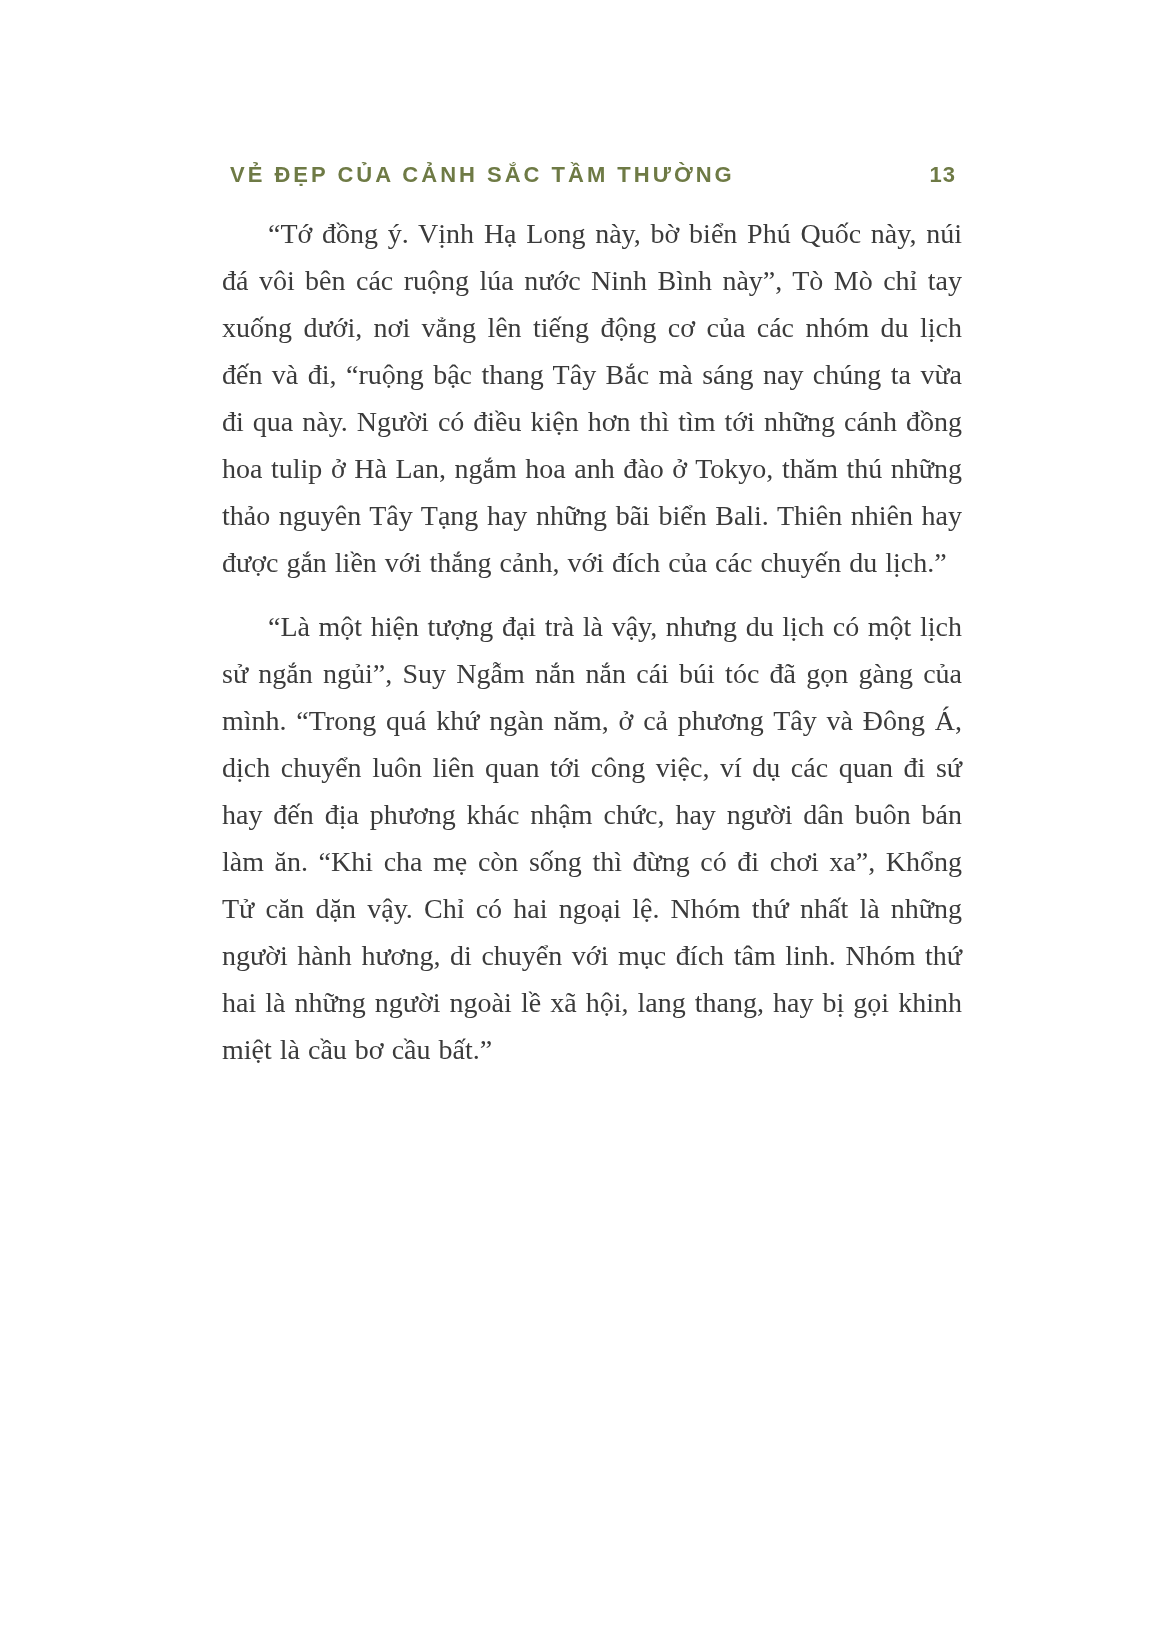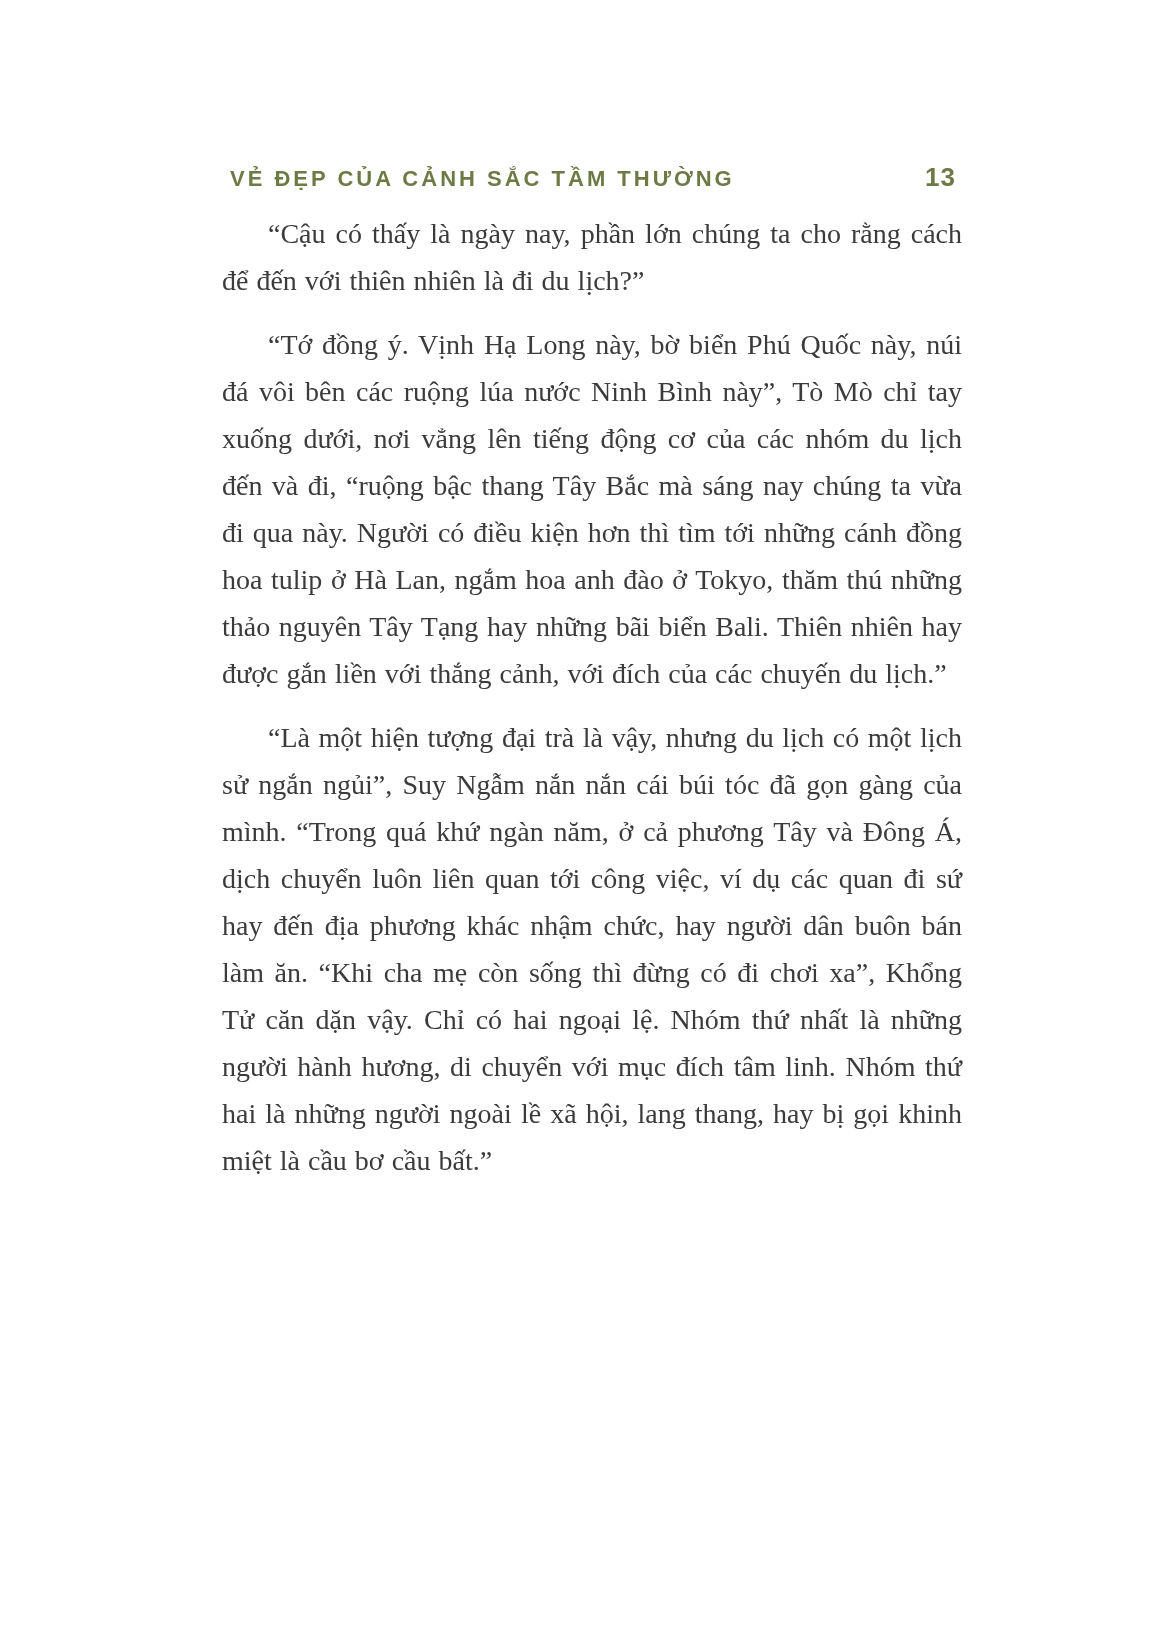"13" .page-number { font-size: 26px -> 22px }
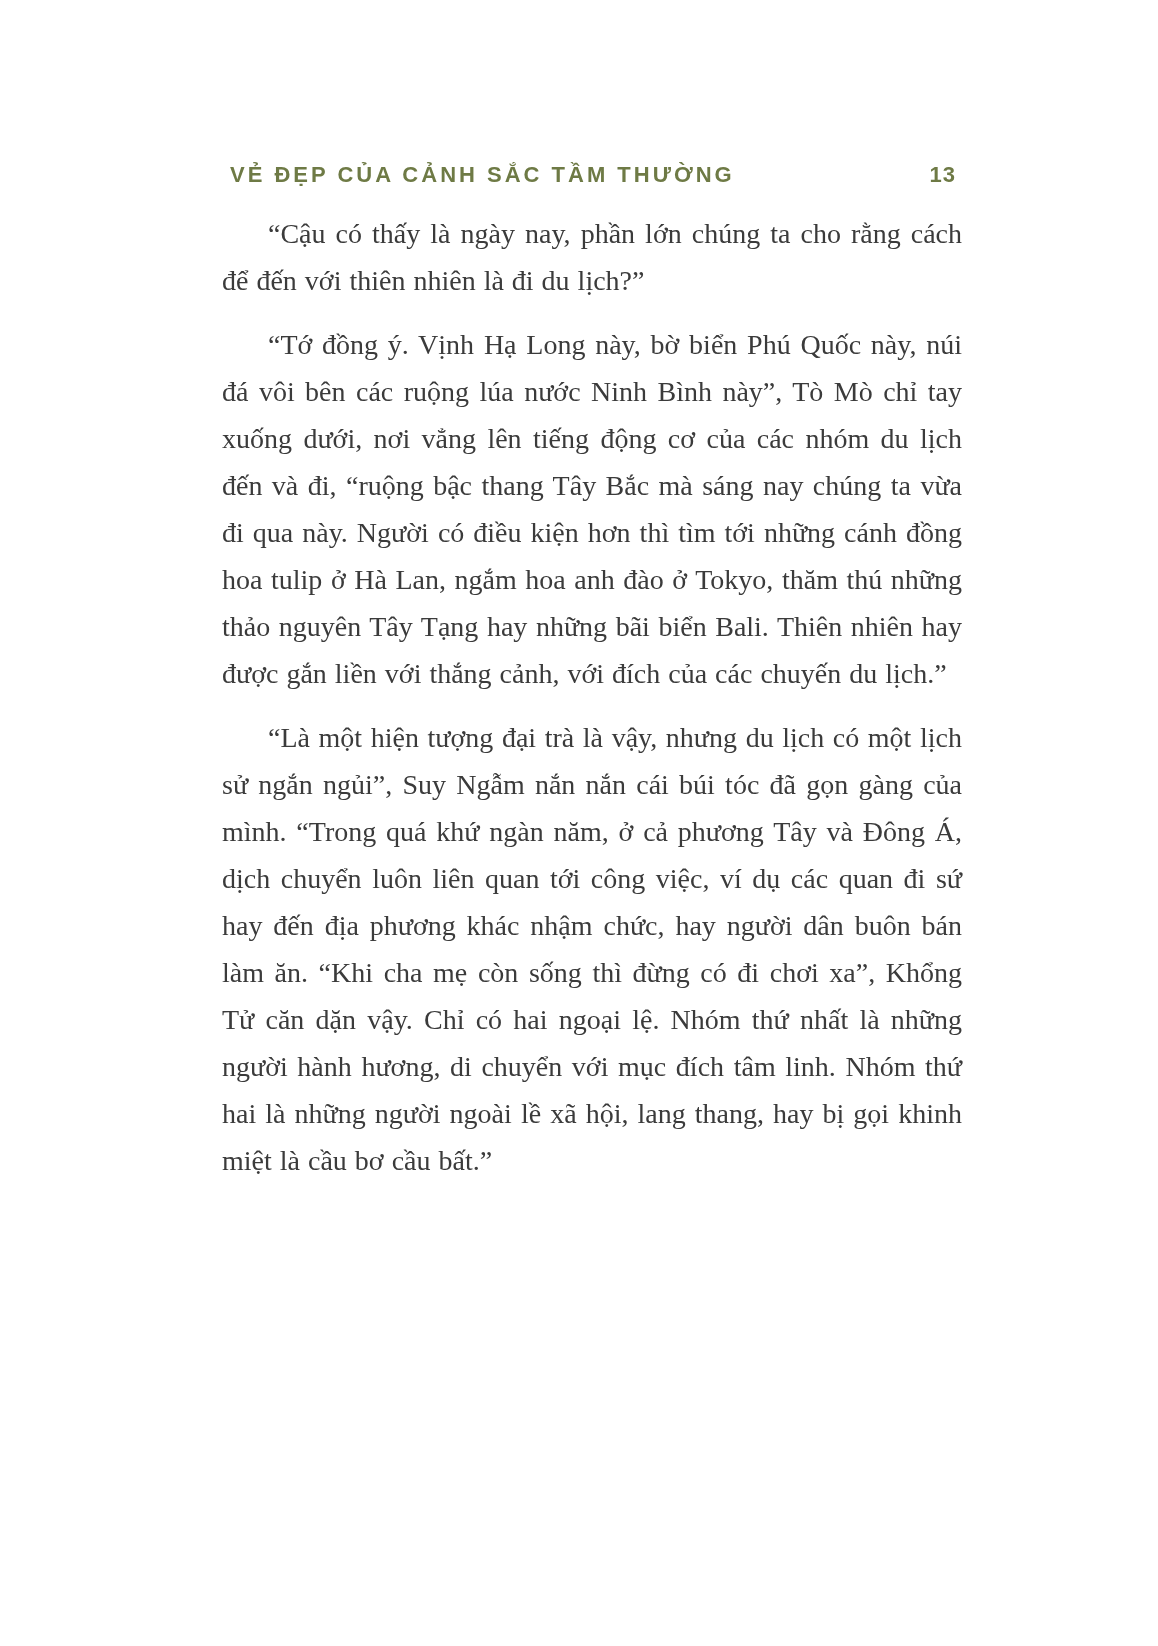"“Cậu có thấy là ngày" p { html: <p>“Cậu có thấy là ngày nay, phần lớn chúng ta cho rằng cách để đến với thiên nhiên là đi du lịch?”</p> -> none }
